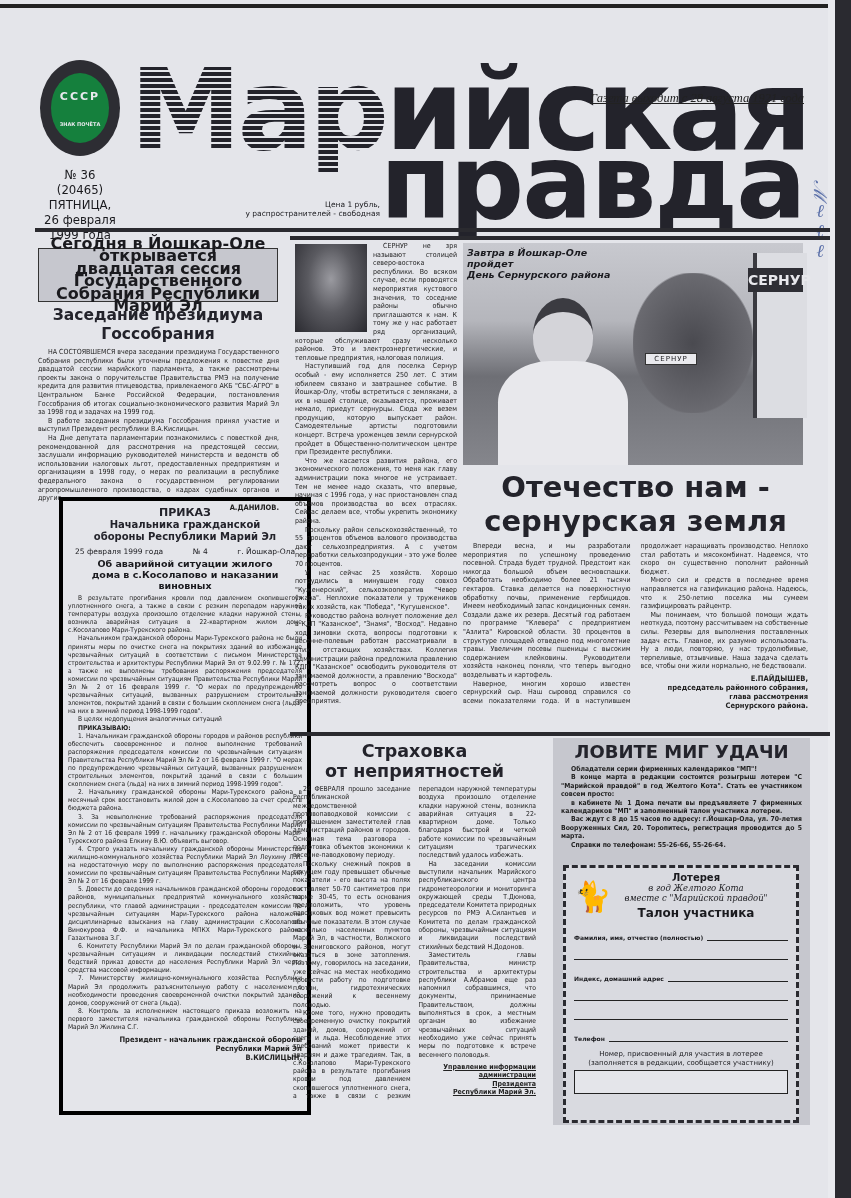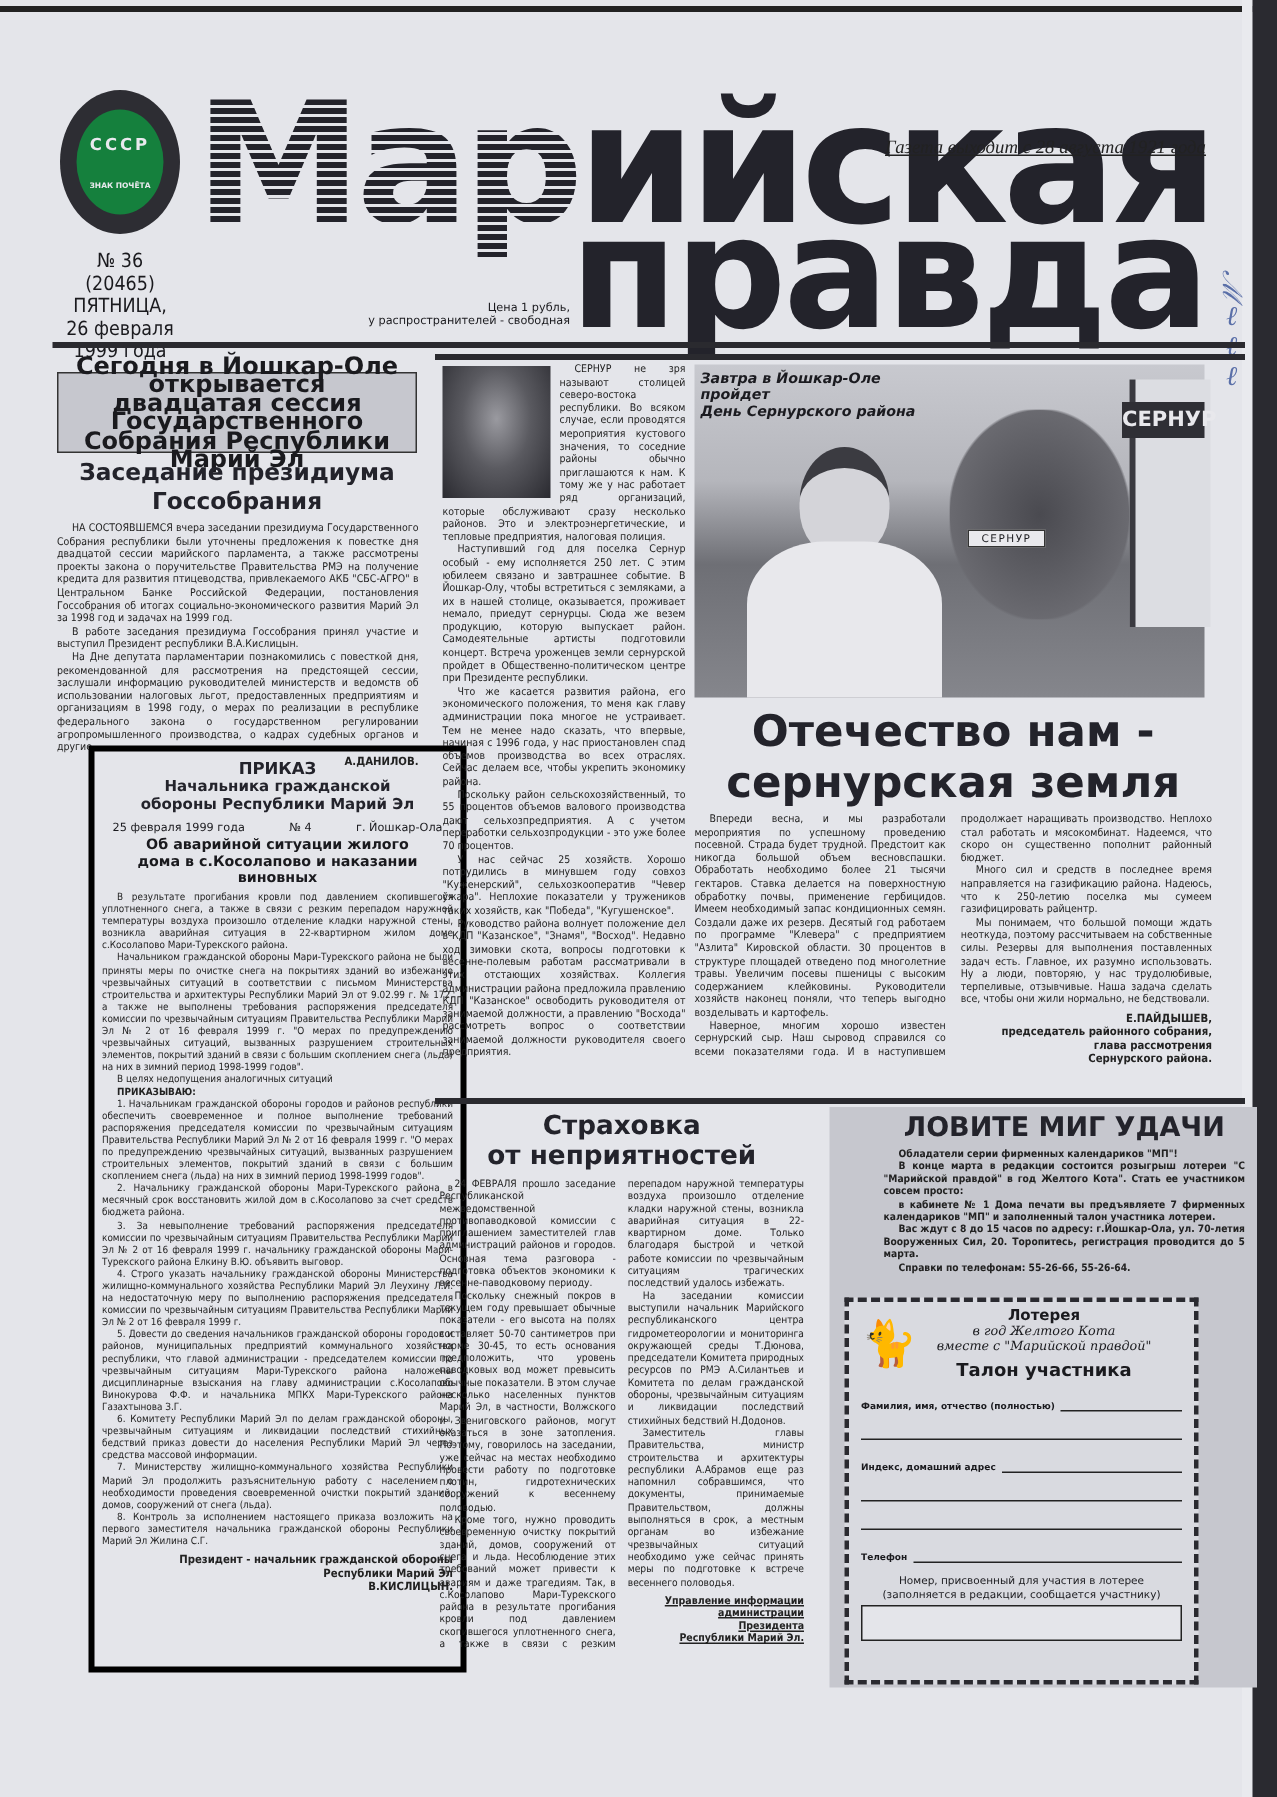"ЛОВИТЕ МИГ УДАЧИ" div.box { padding-left: 28px -> none }
